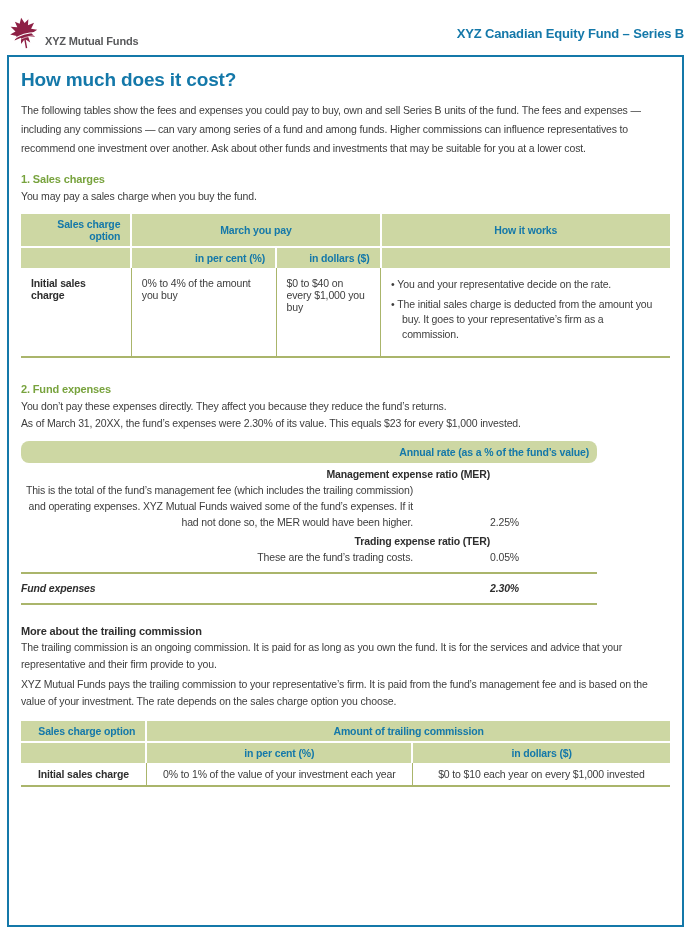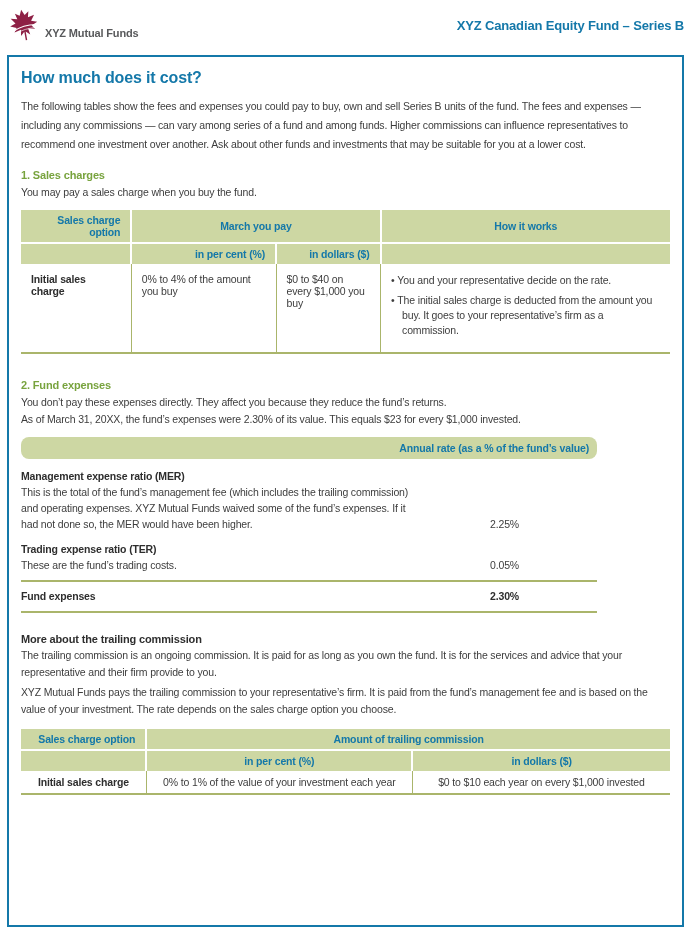"XYZ Mutual Funds" .top-header { top: 4px -> 12px }
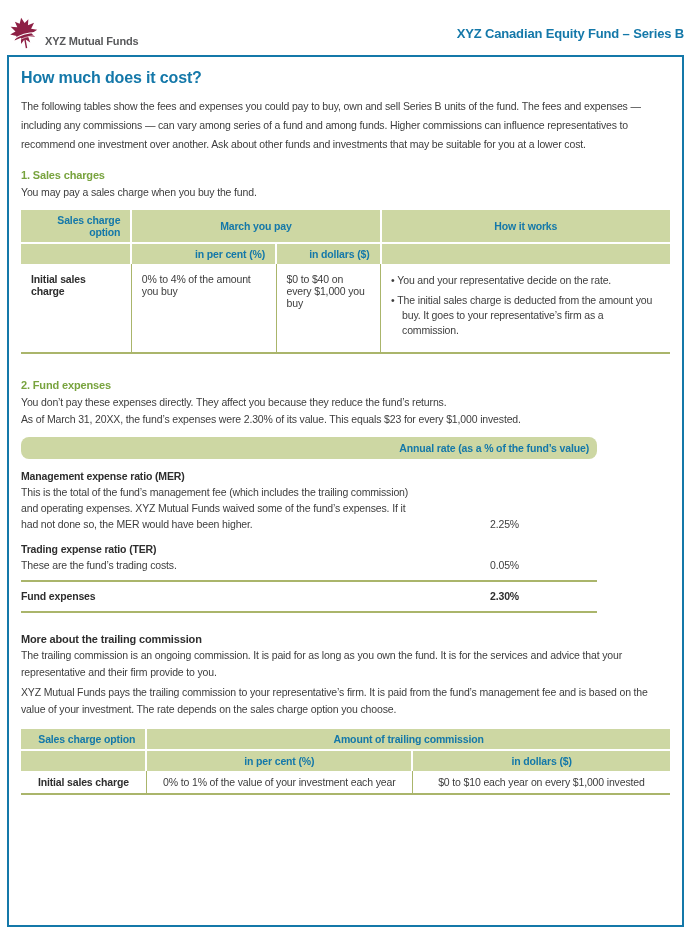"How much does it cost?" .h1 { font-size: 16px -> 19px }
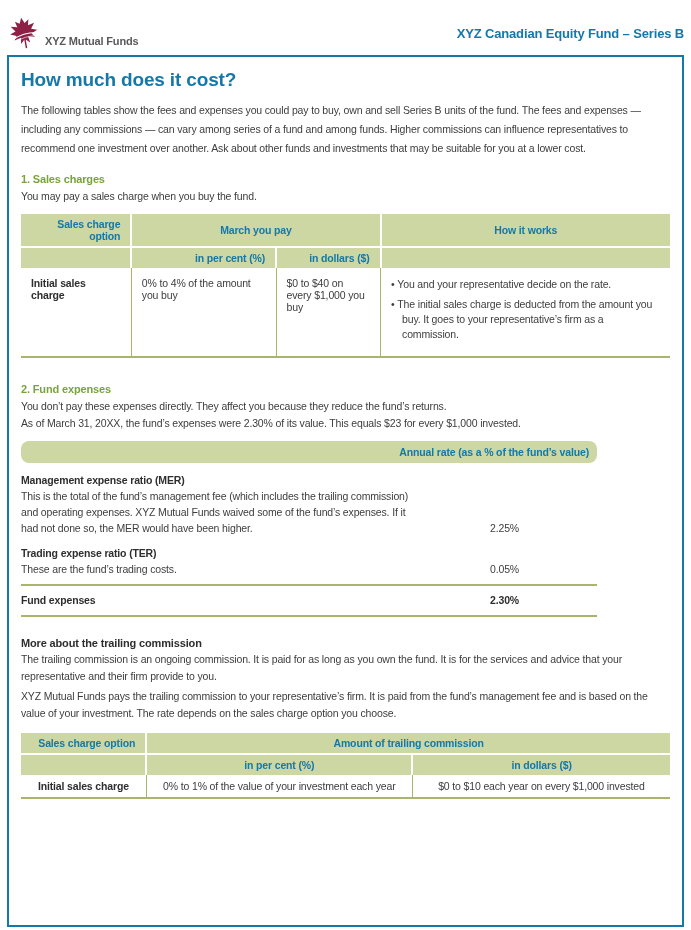"Management expense ratio (MER)" .exp-row { padding-top: 9px -> 3px; text-align: none -> right }
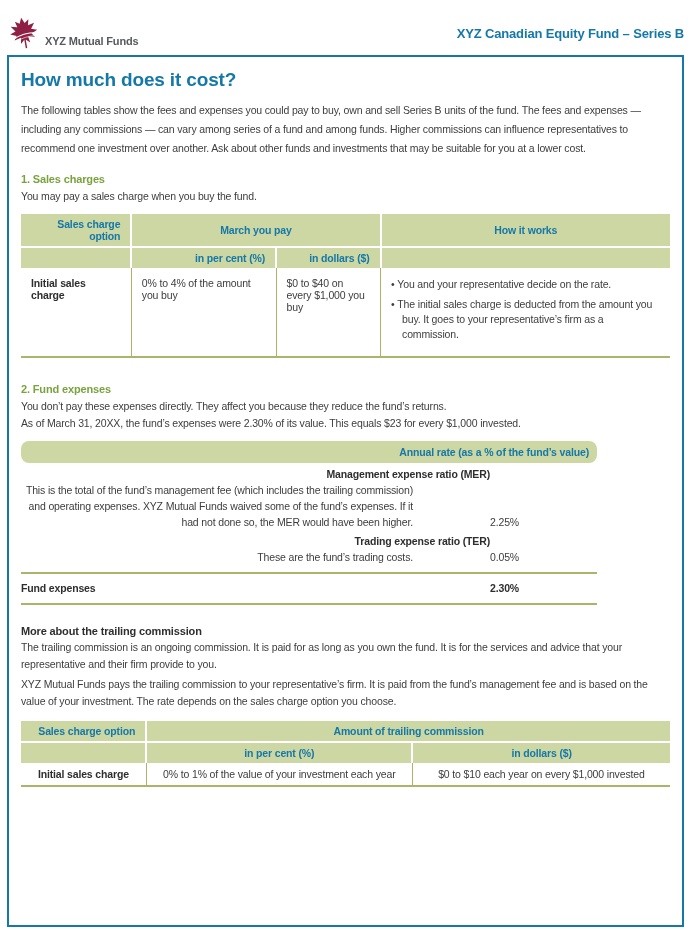"Fund expenses" .exp-total { font-style: none -> italic }
